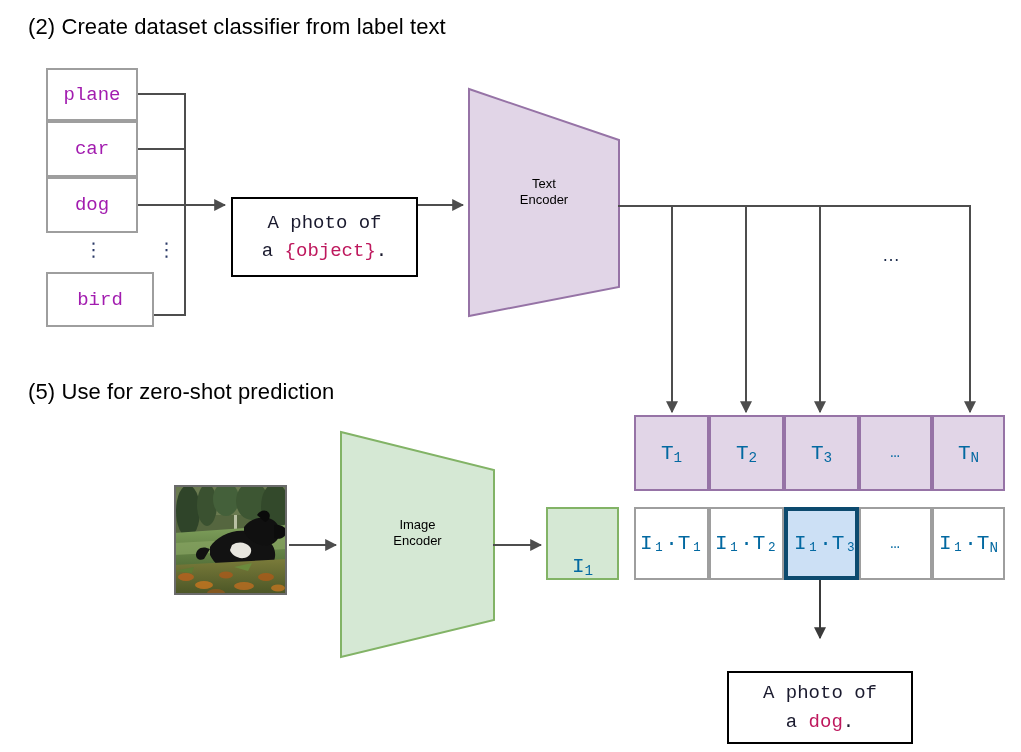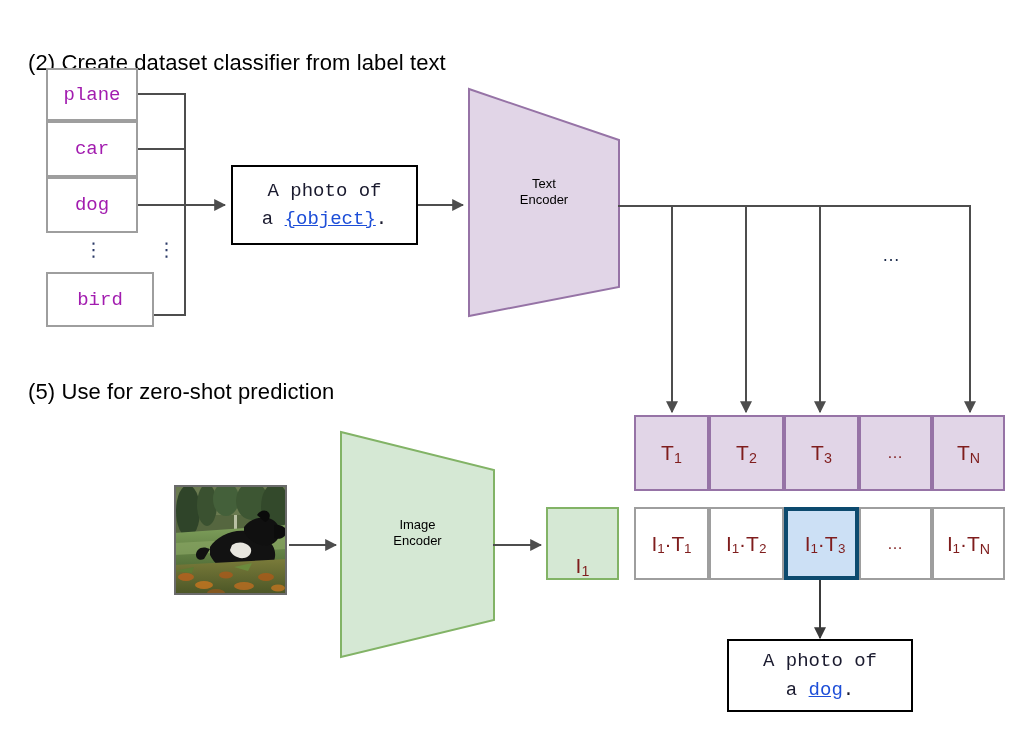"(2) Create dataset classifier from" div.abs { margin-top: 36px -> none }
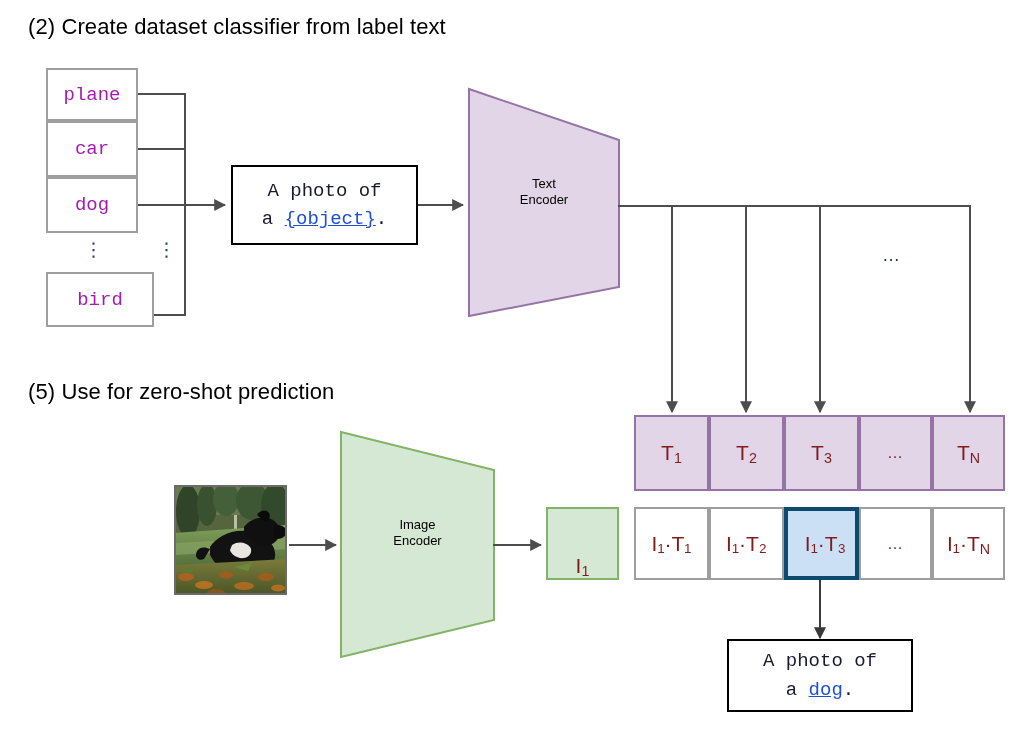"A photo of" .prompt-box { margin-top: none -> 32px }
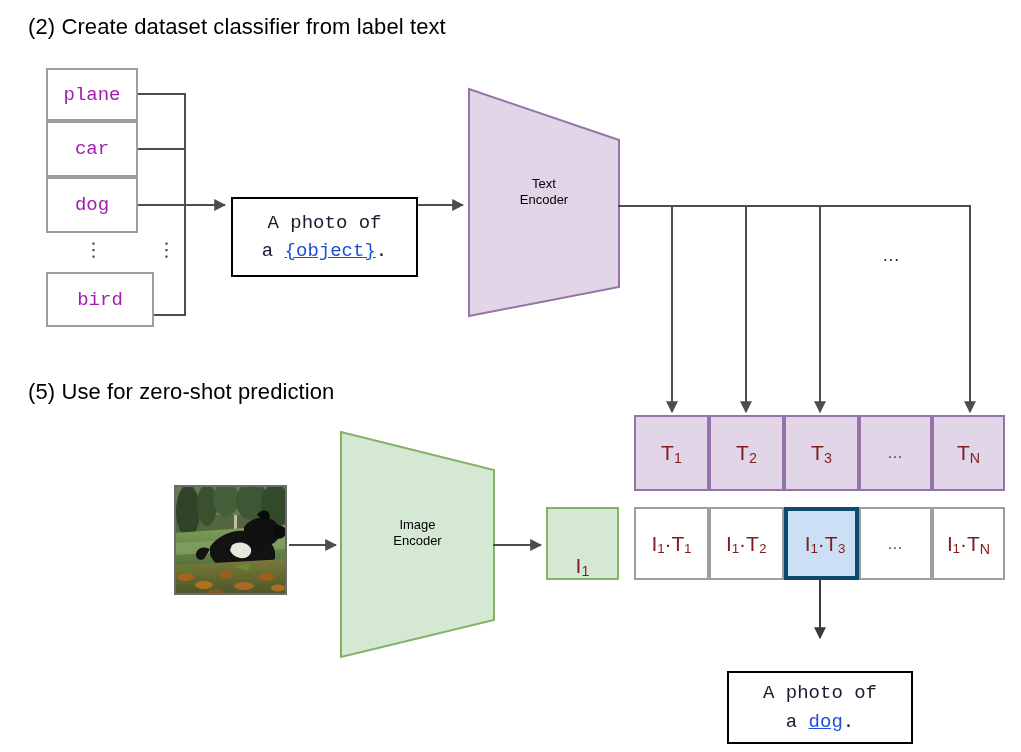"{object}" .pink { color: #1d4ed8 -> #be185d; text-decoration: underline -> none }
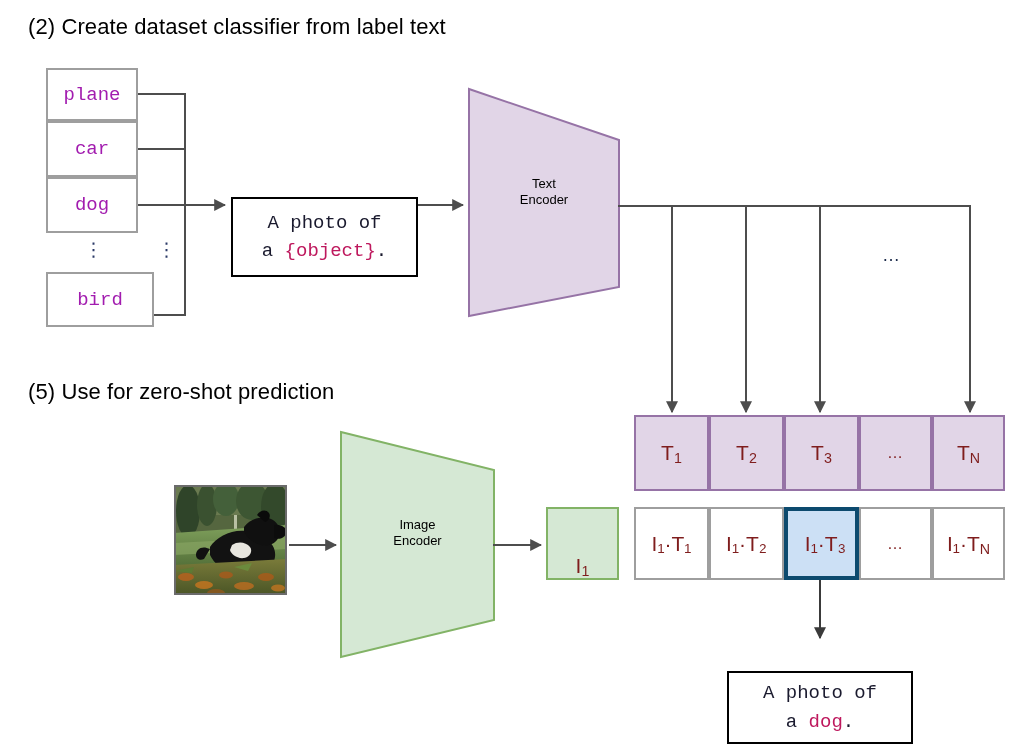"T1" .cell { color: #7f1d1d -> #0369a1; font-family: Liberation Sans, sans-serif -> Liberation Mono, monospace }
